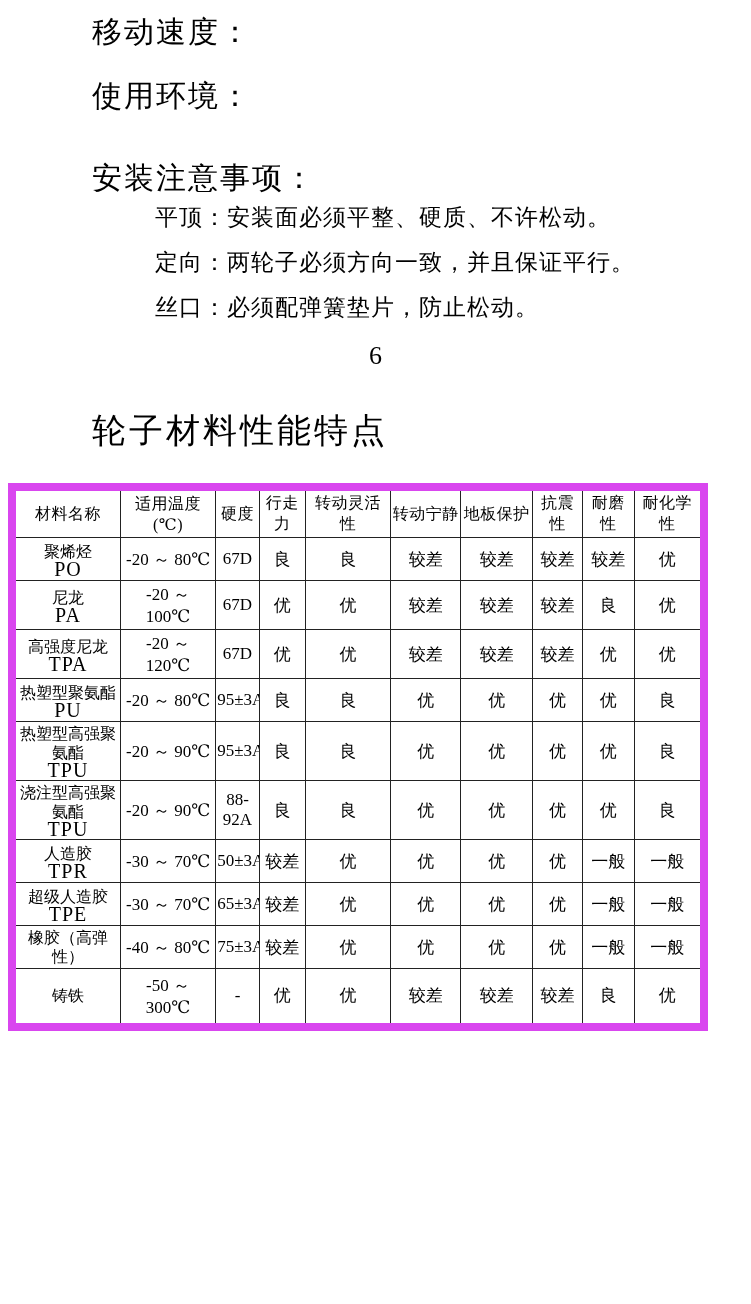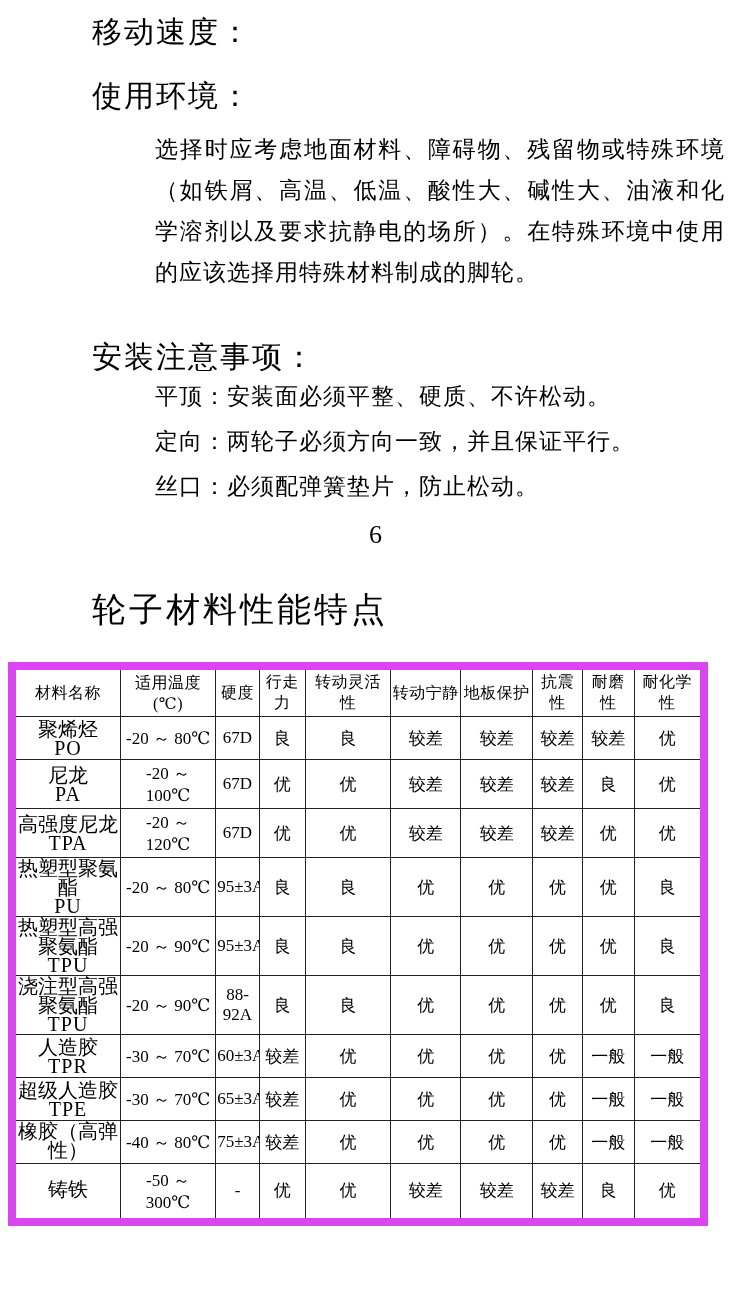"选择时应考虑地面材料、障碍物、残留物或特殊环境（如铁屑、高温、低温、酸性大、碱性" p.para { html: <p>选择时应考虑地面材料、障碍物、残留物或特殊环境（如铁屑、高温、低温、酸性大、碱性大、油液和化学溶剂以及要求抗静电的场所）。在特殊环境中使用的应该选择用特殊材料制成的脚轮。</p> -> none }
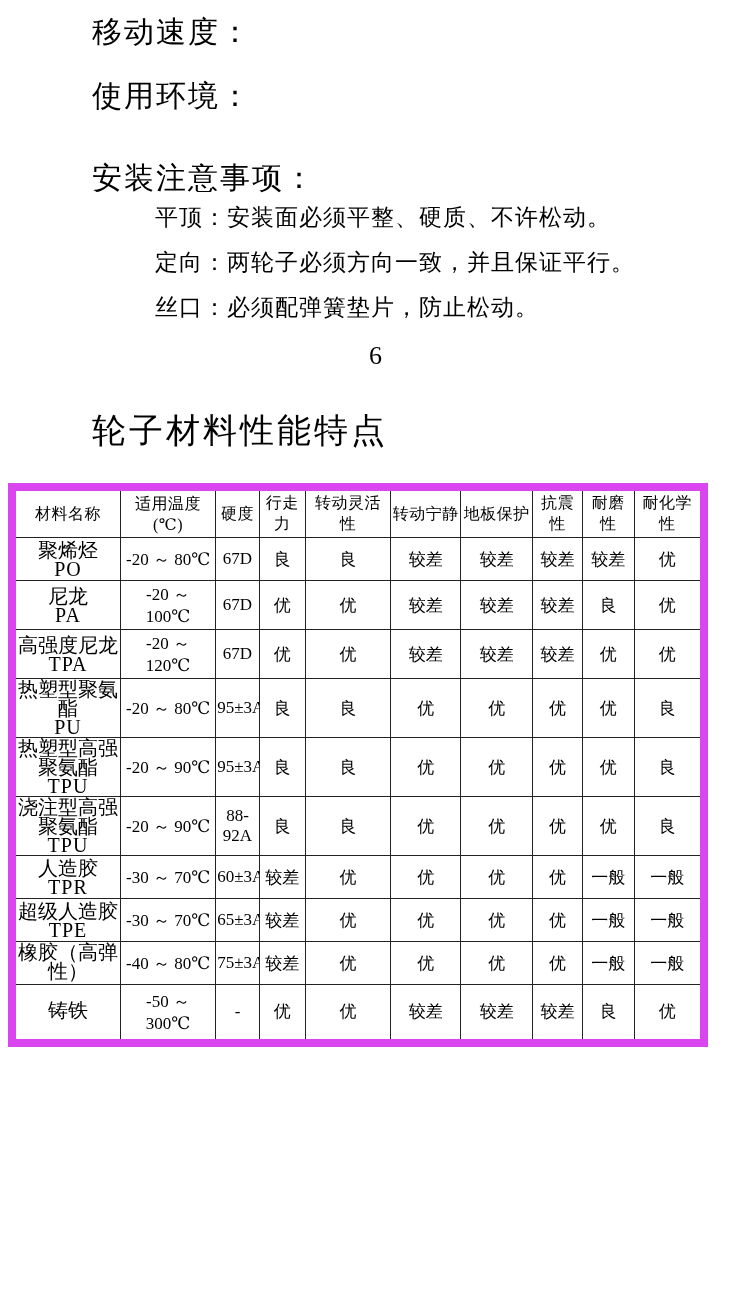"聚烯烃" .mat-name { font-family: Liberation Mono, monospace -> none; font-size: 20px -> 16px }
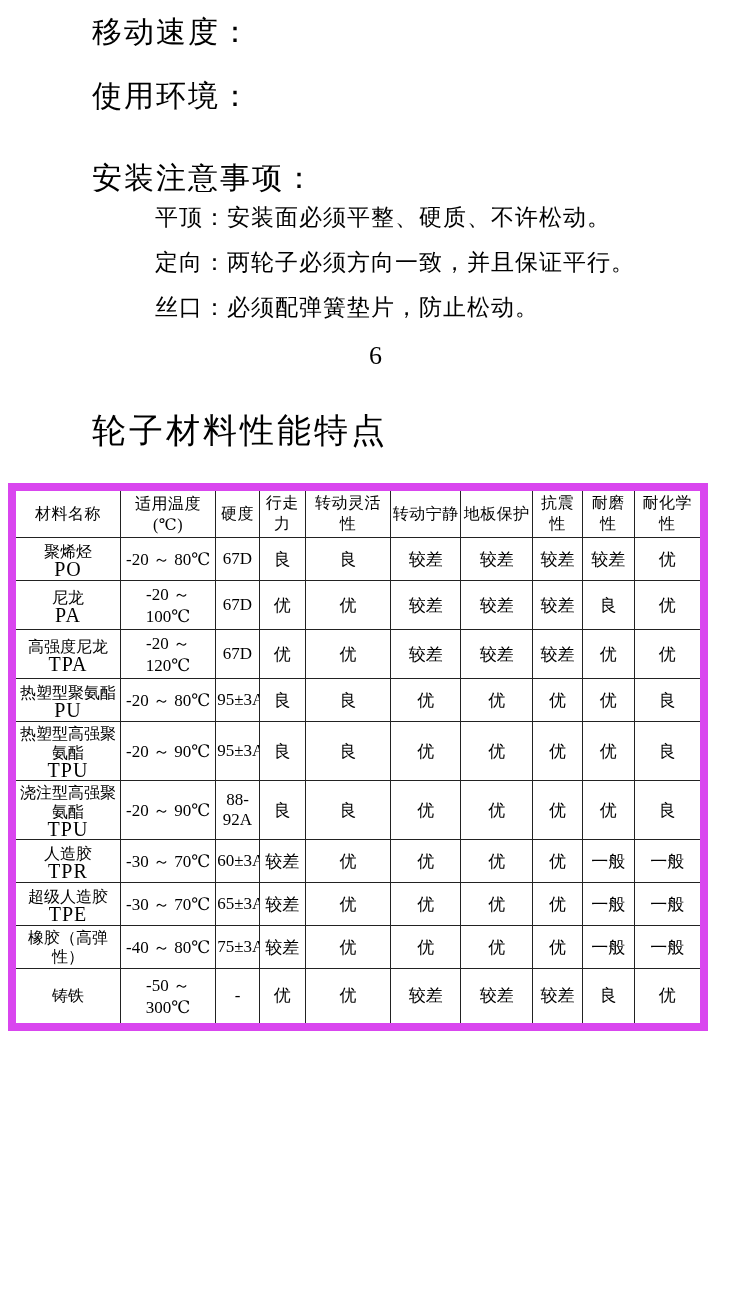"60±3A" td.cell-hardness { text: 60 -> 50 }
